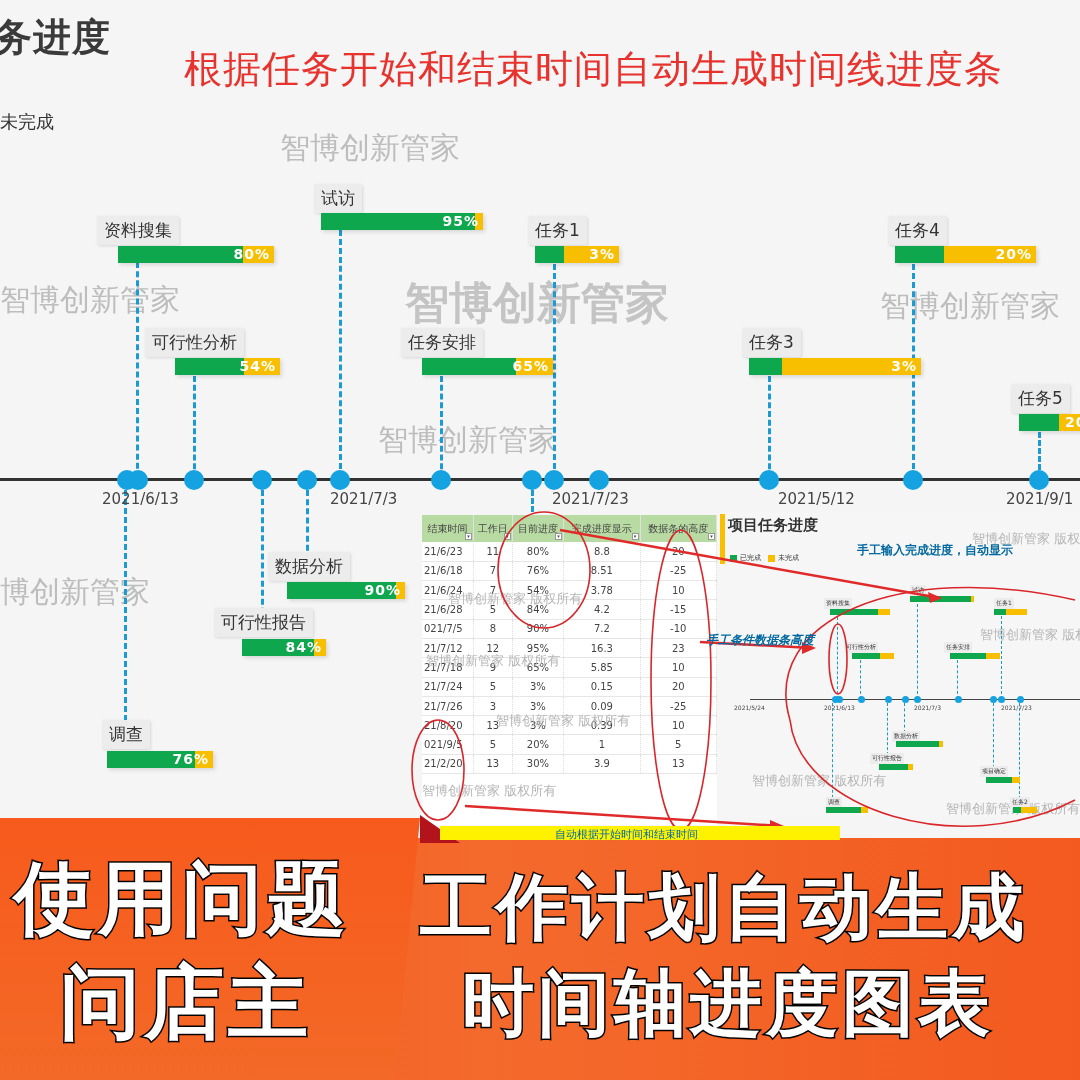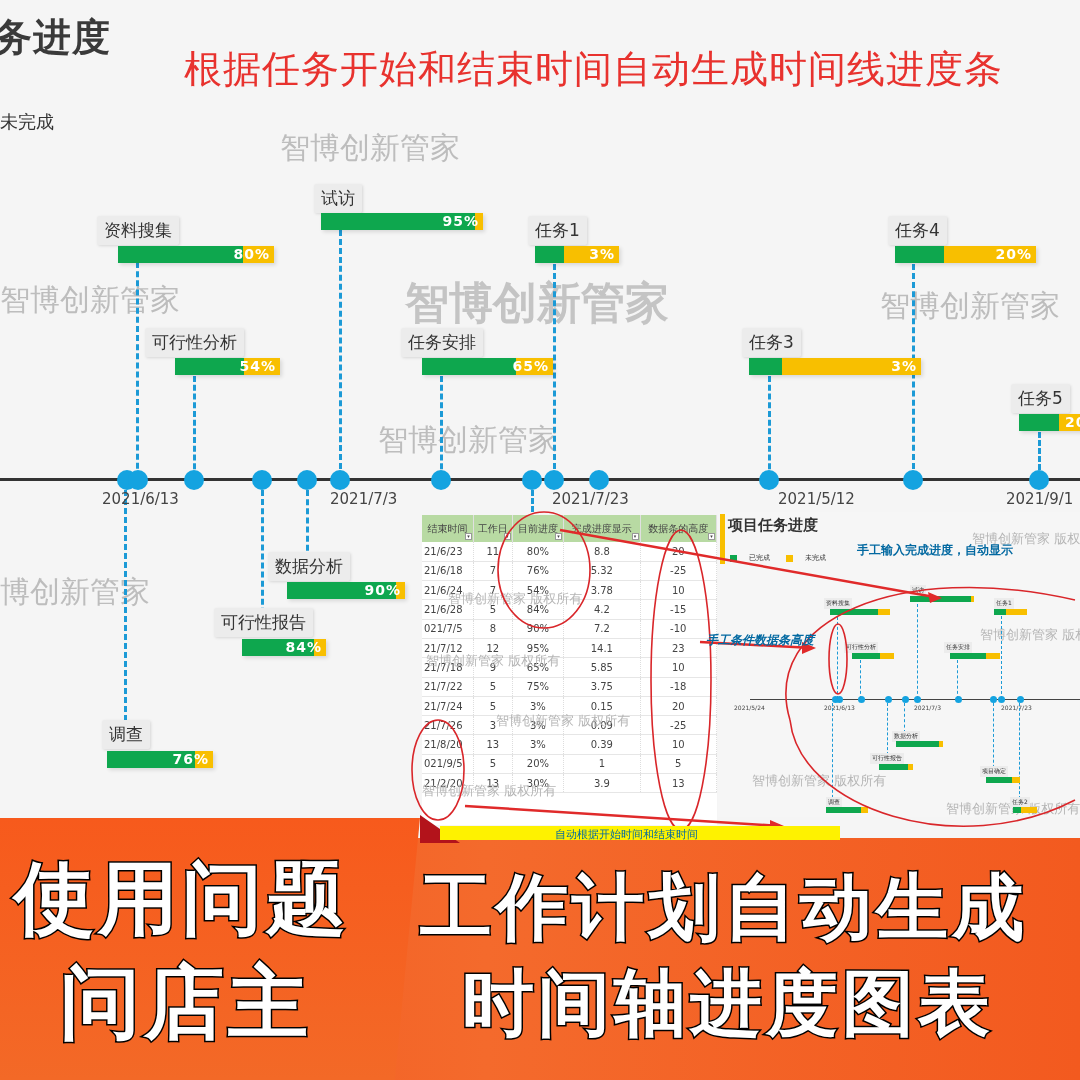"已完成" .mini-legend { gap: 12px -> 3px }
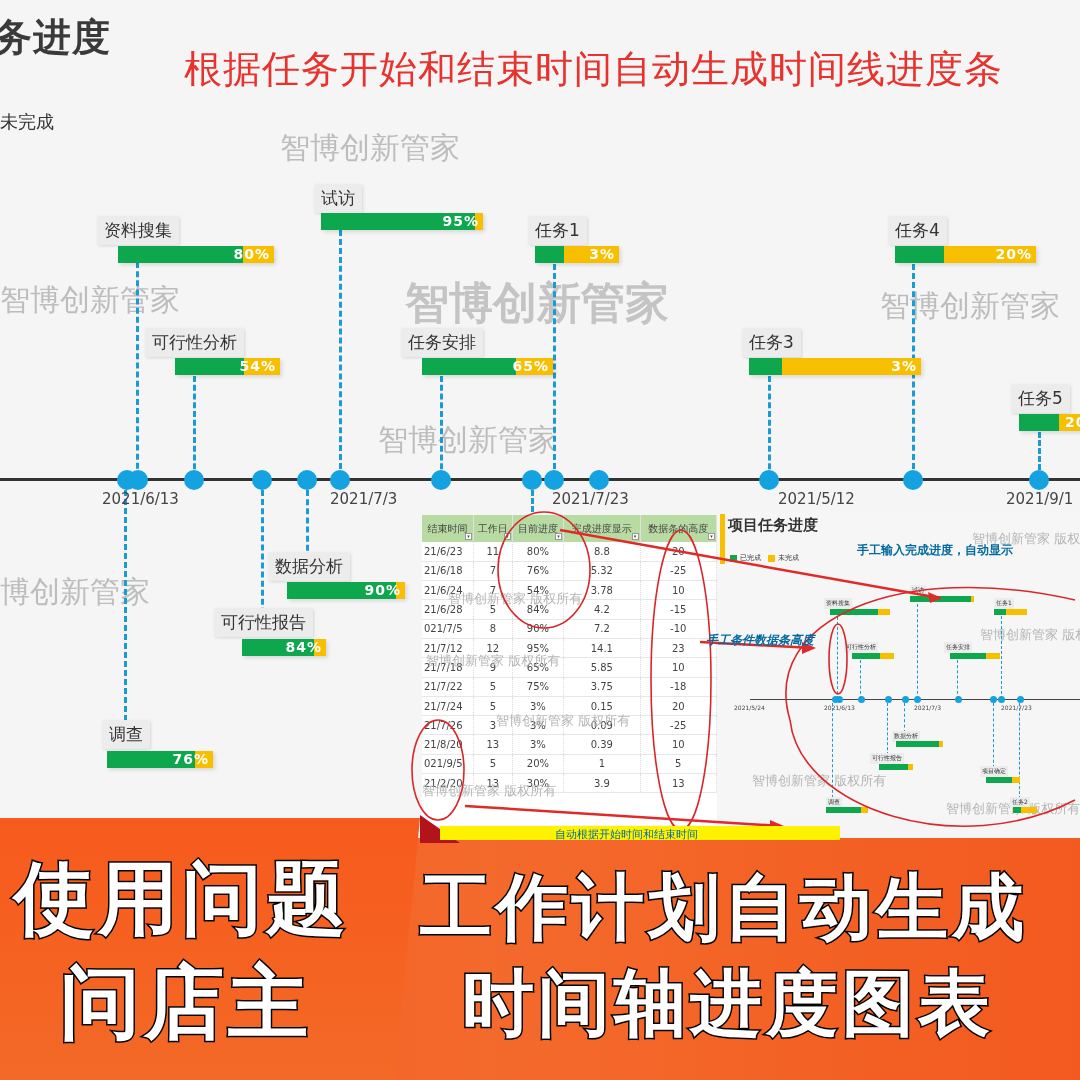"5.32" td { text: 5.32 -> 8.51 }
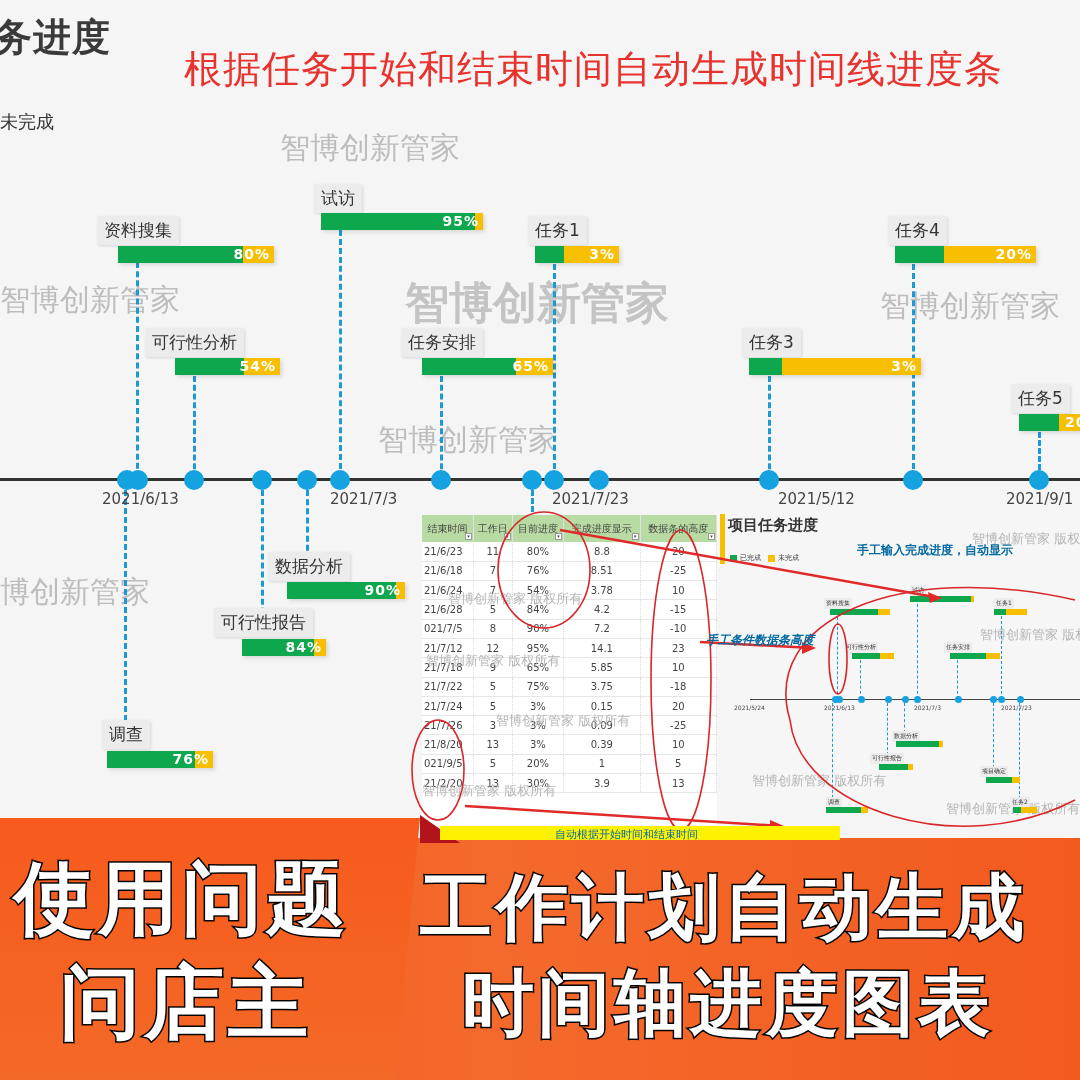"14.1" td { text: 14.1 -> 16.3 }
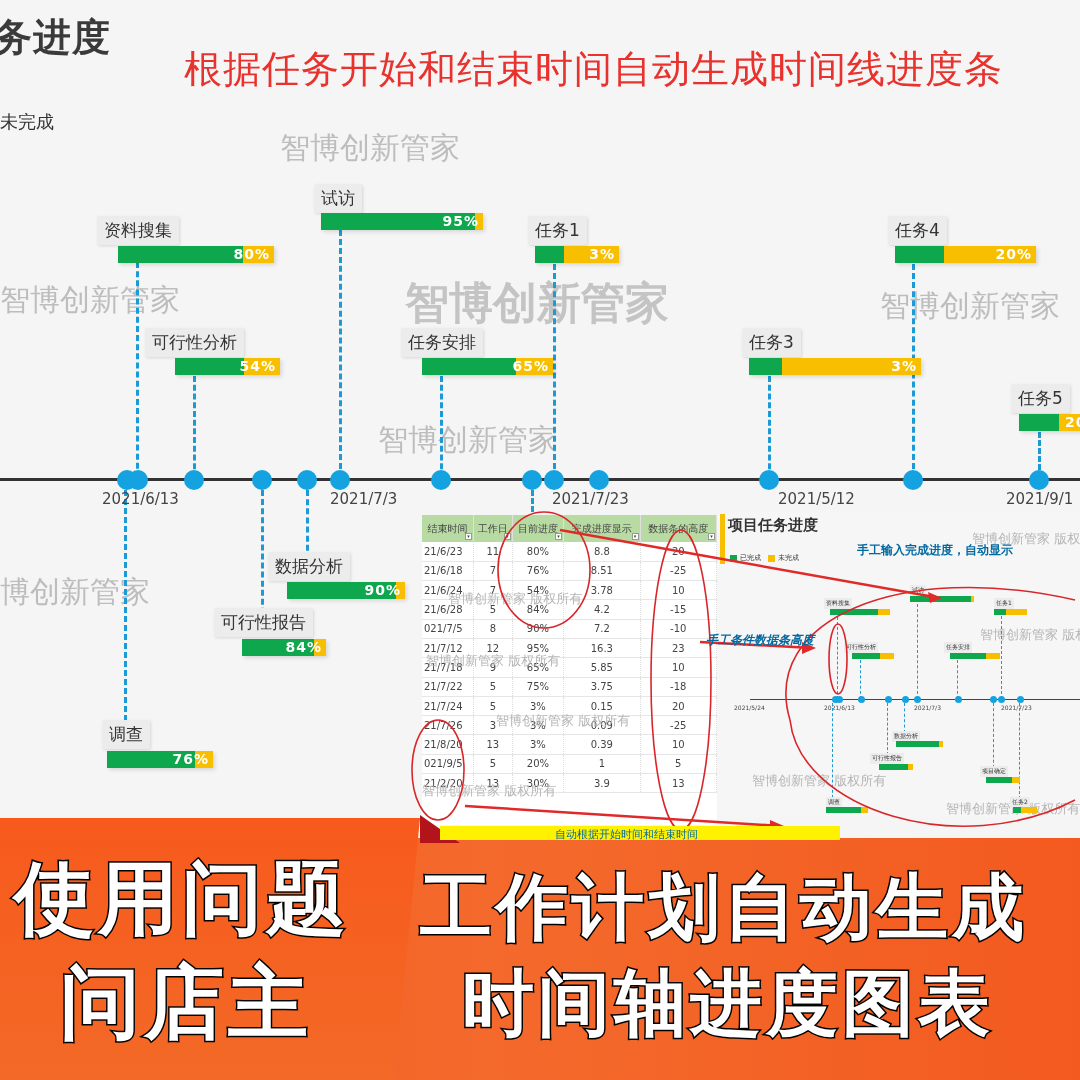"21/7/22" tr { html: <tr> <td>21/7/22</td> <td>5</td> <td>75%</td> <td>3.75</td> <td>-18</td> </tr> -> none }
